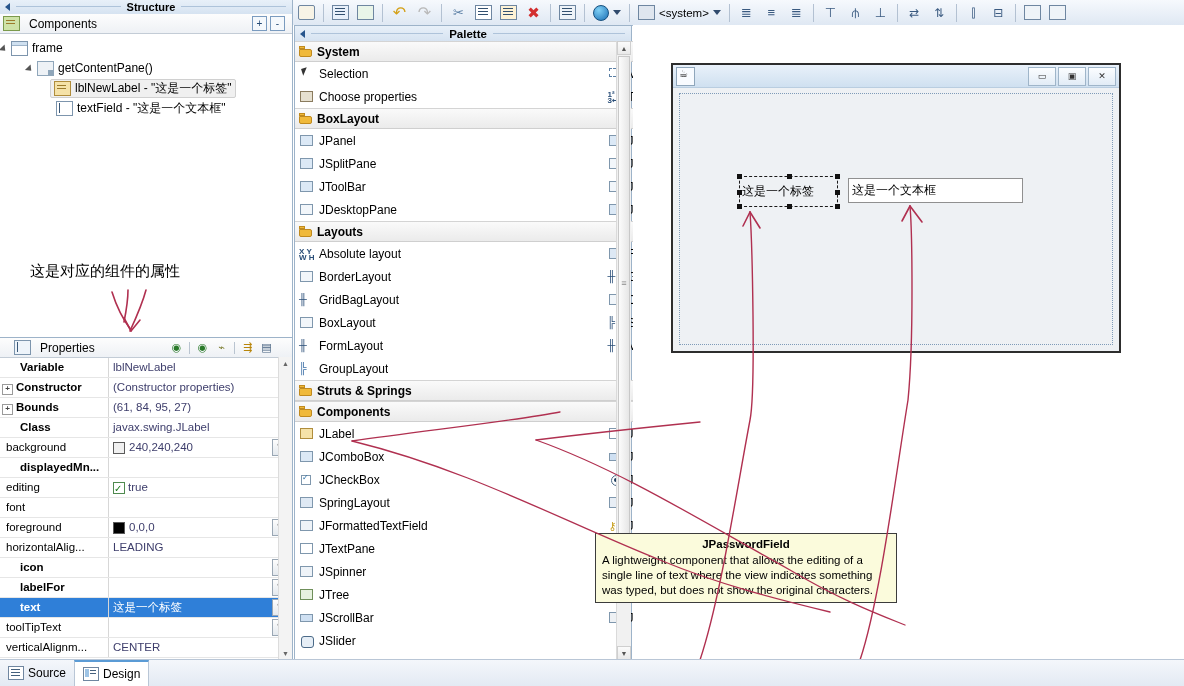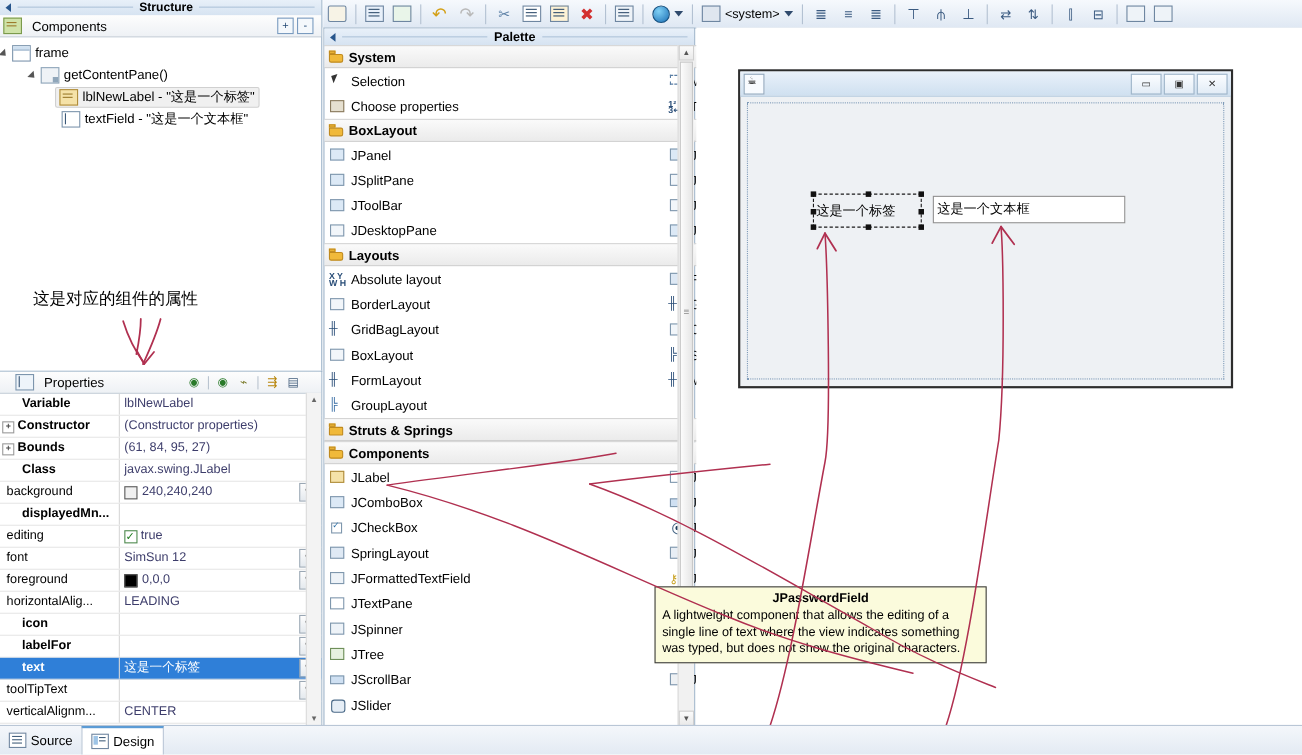"SimSun 12" div.pval { html: <div> <span>SimSun 12</span> <span>•••</span> </div> -> none }
